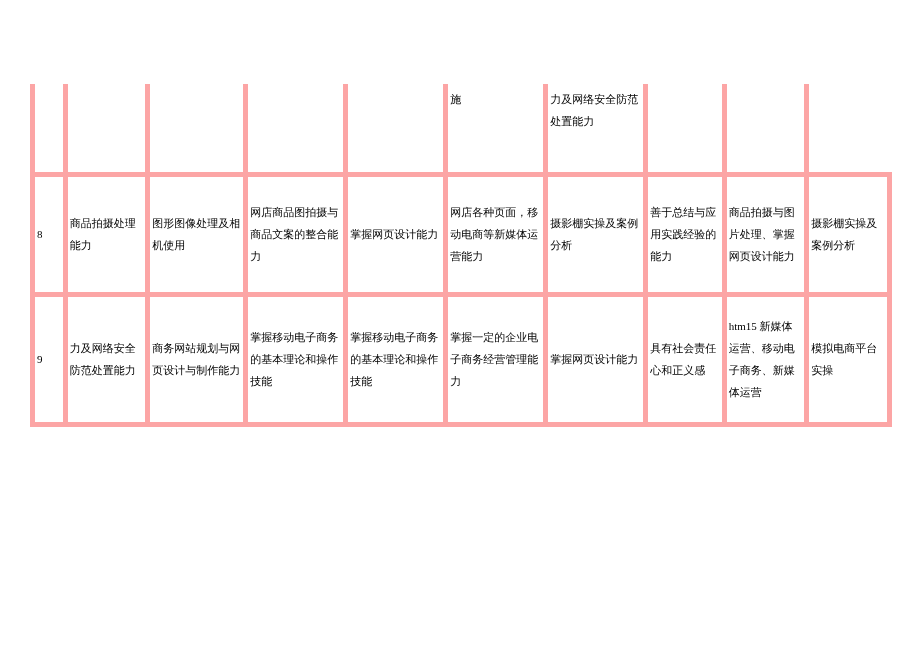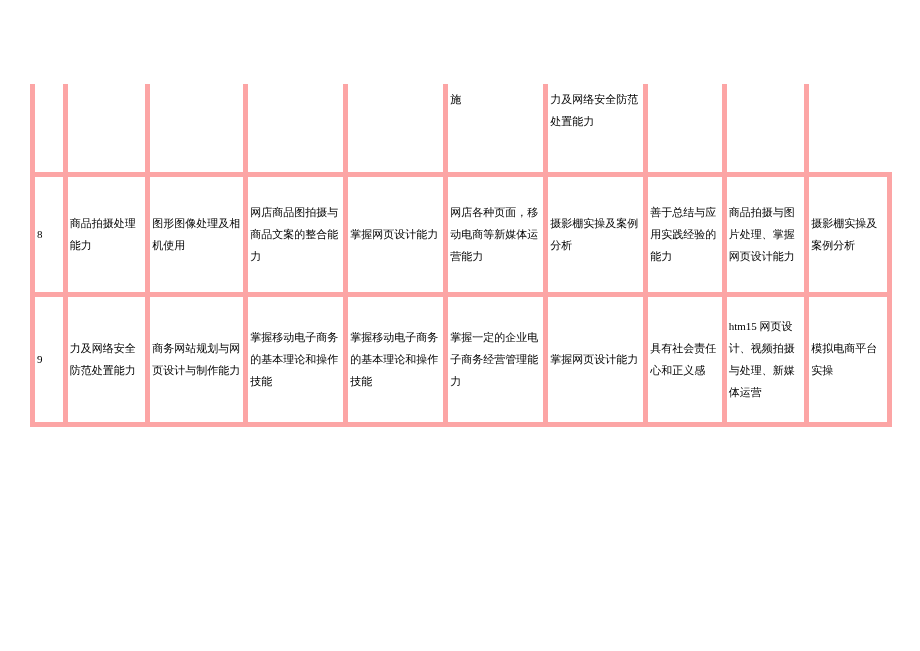"htm15 网页设计、视频拍摄与处理、新媒体运营" td { text: 网页设计、视频拍摄与处理 -> 新媒体运营、移动电子商务 }
